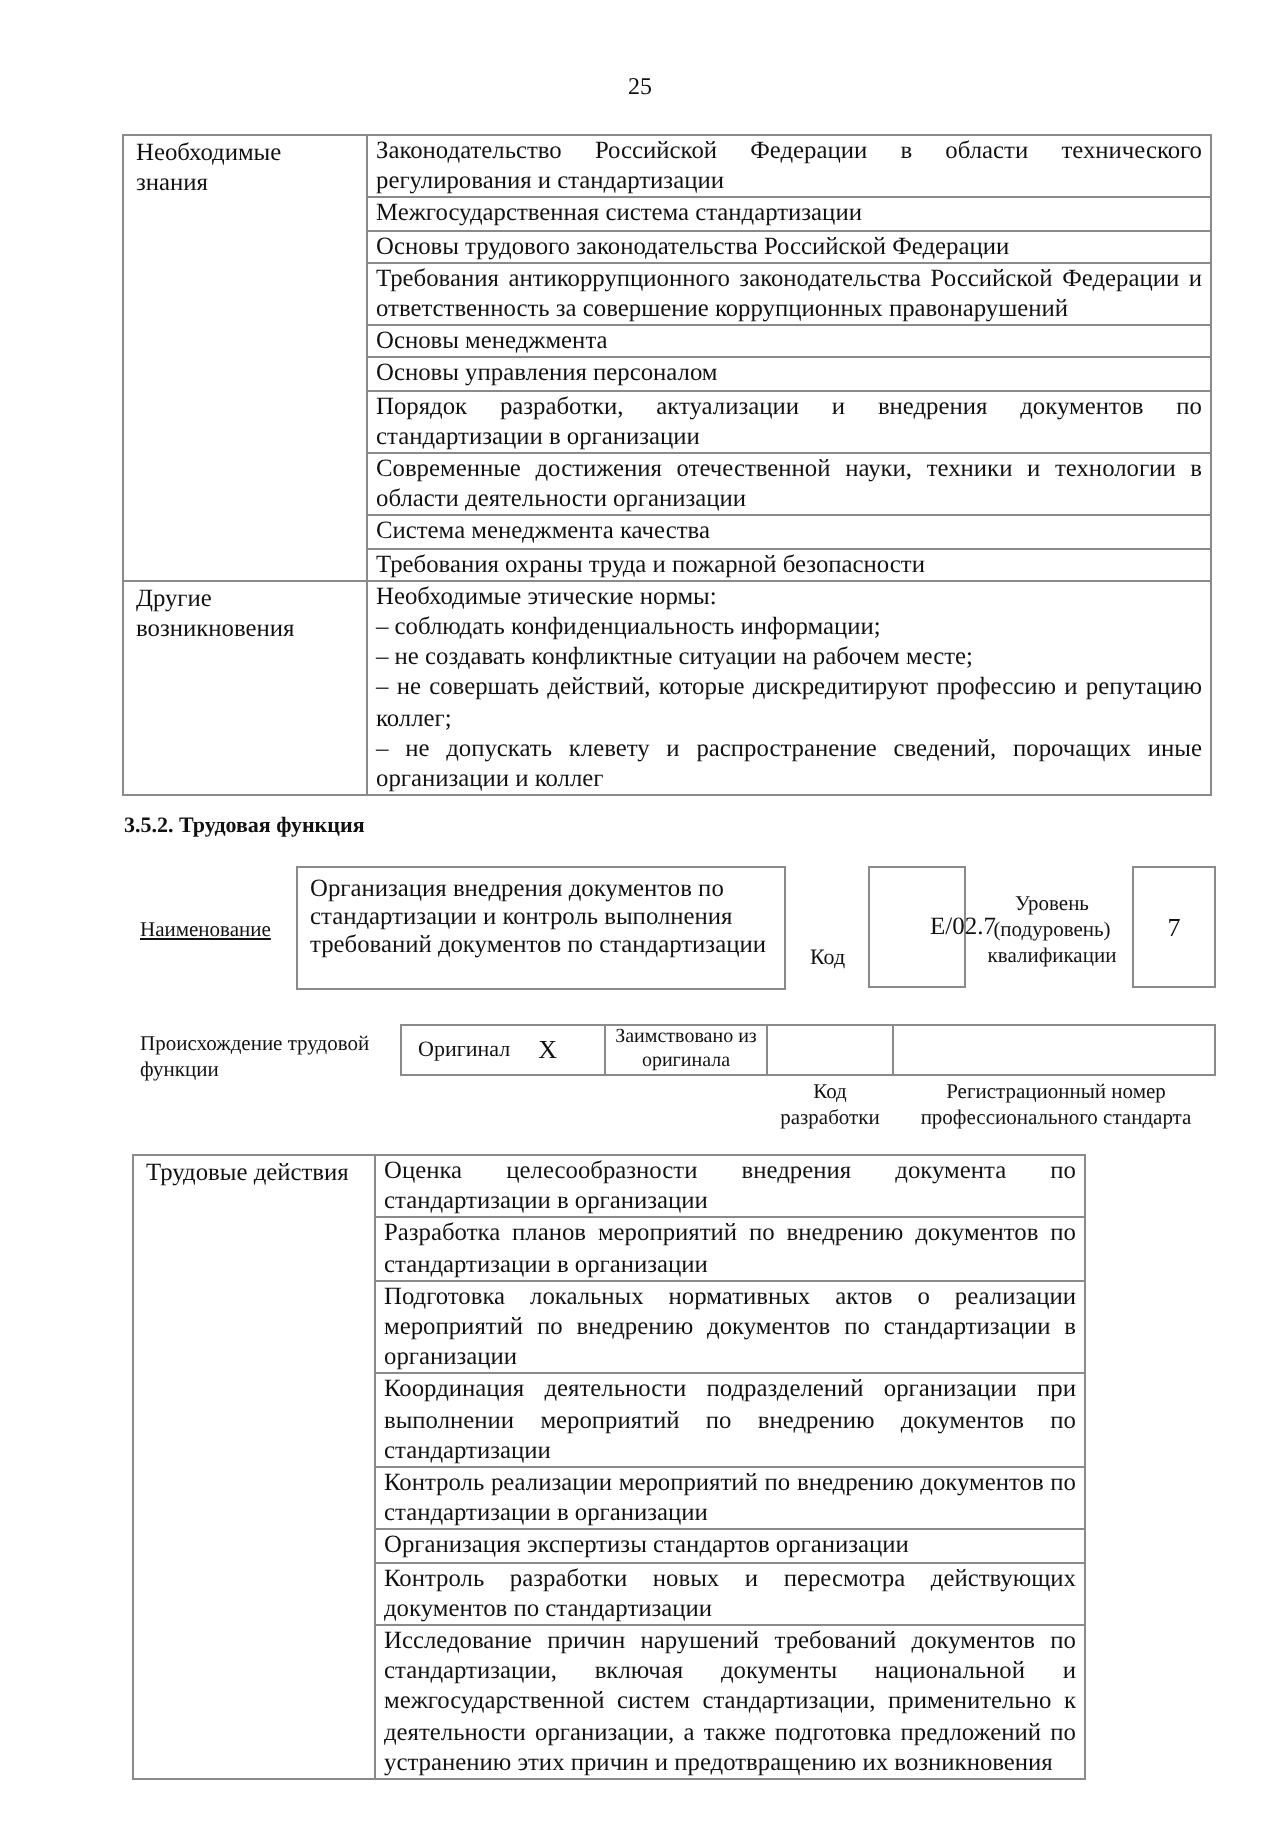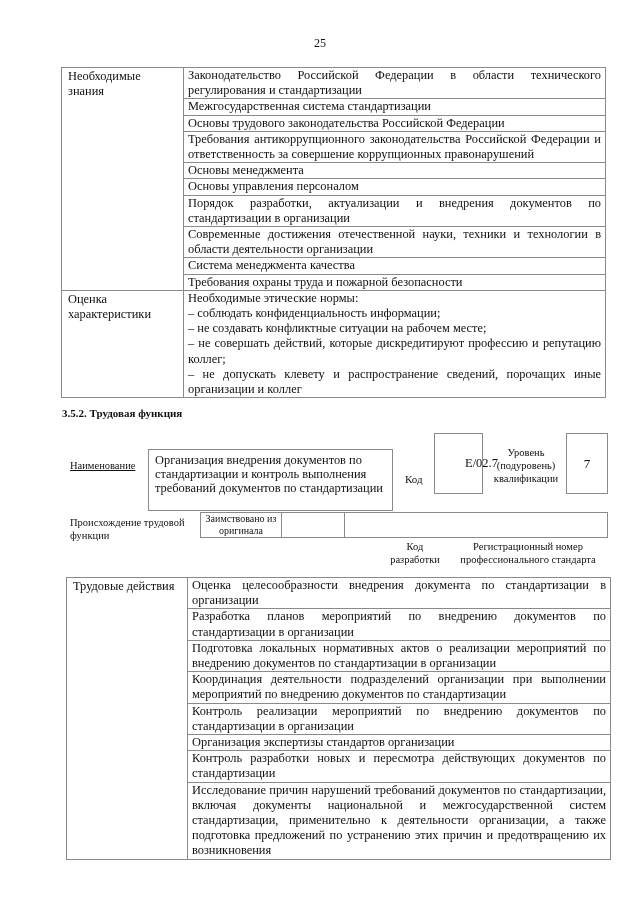"Оценка характеристики" td.label { text: Оценка характеристики -> Другие возникновения }
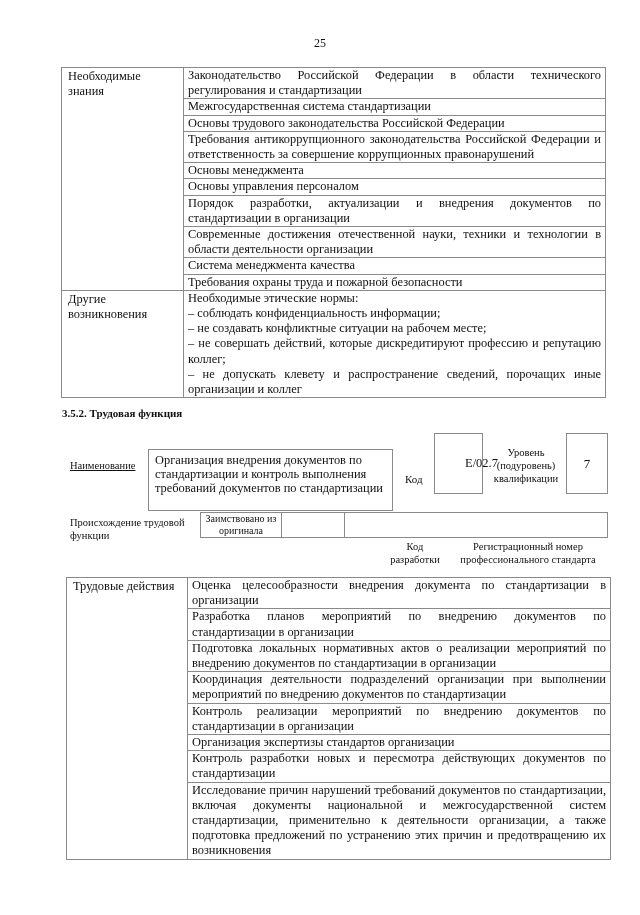"Организация внедрения документов по" #func-name-box { margin-top: 16px -> none }
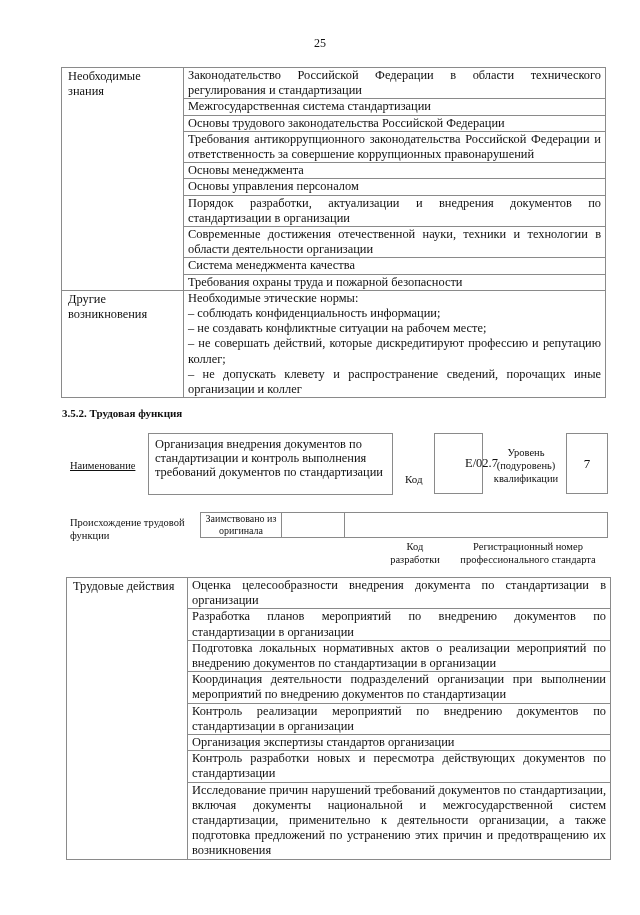"Оригинал" div.cell { html: none -> <div> <span>Оригинал</span> <span>X</span> </div> }
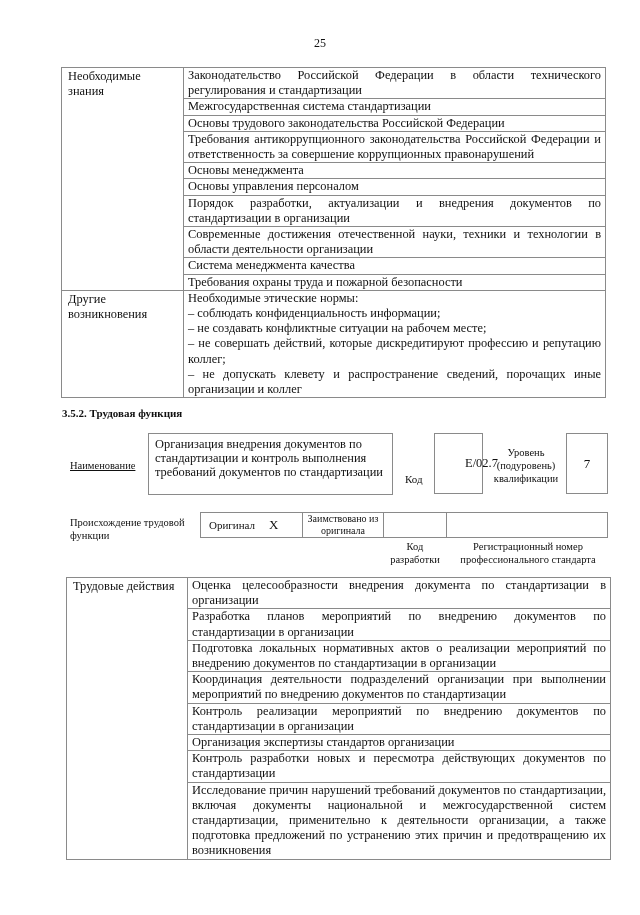"Трудовые действия" #actions-table { width: 545px -> 477px }
